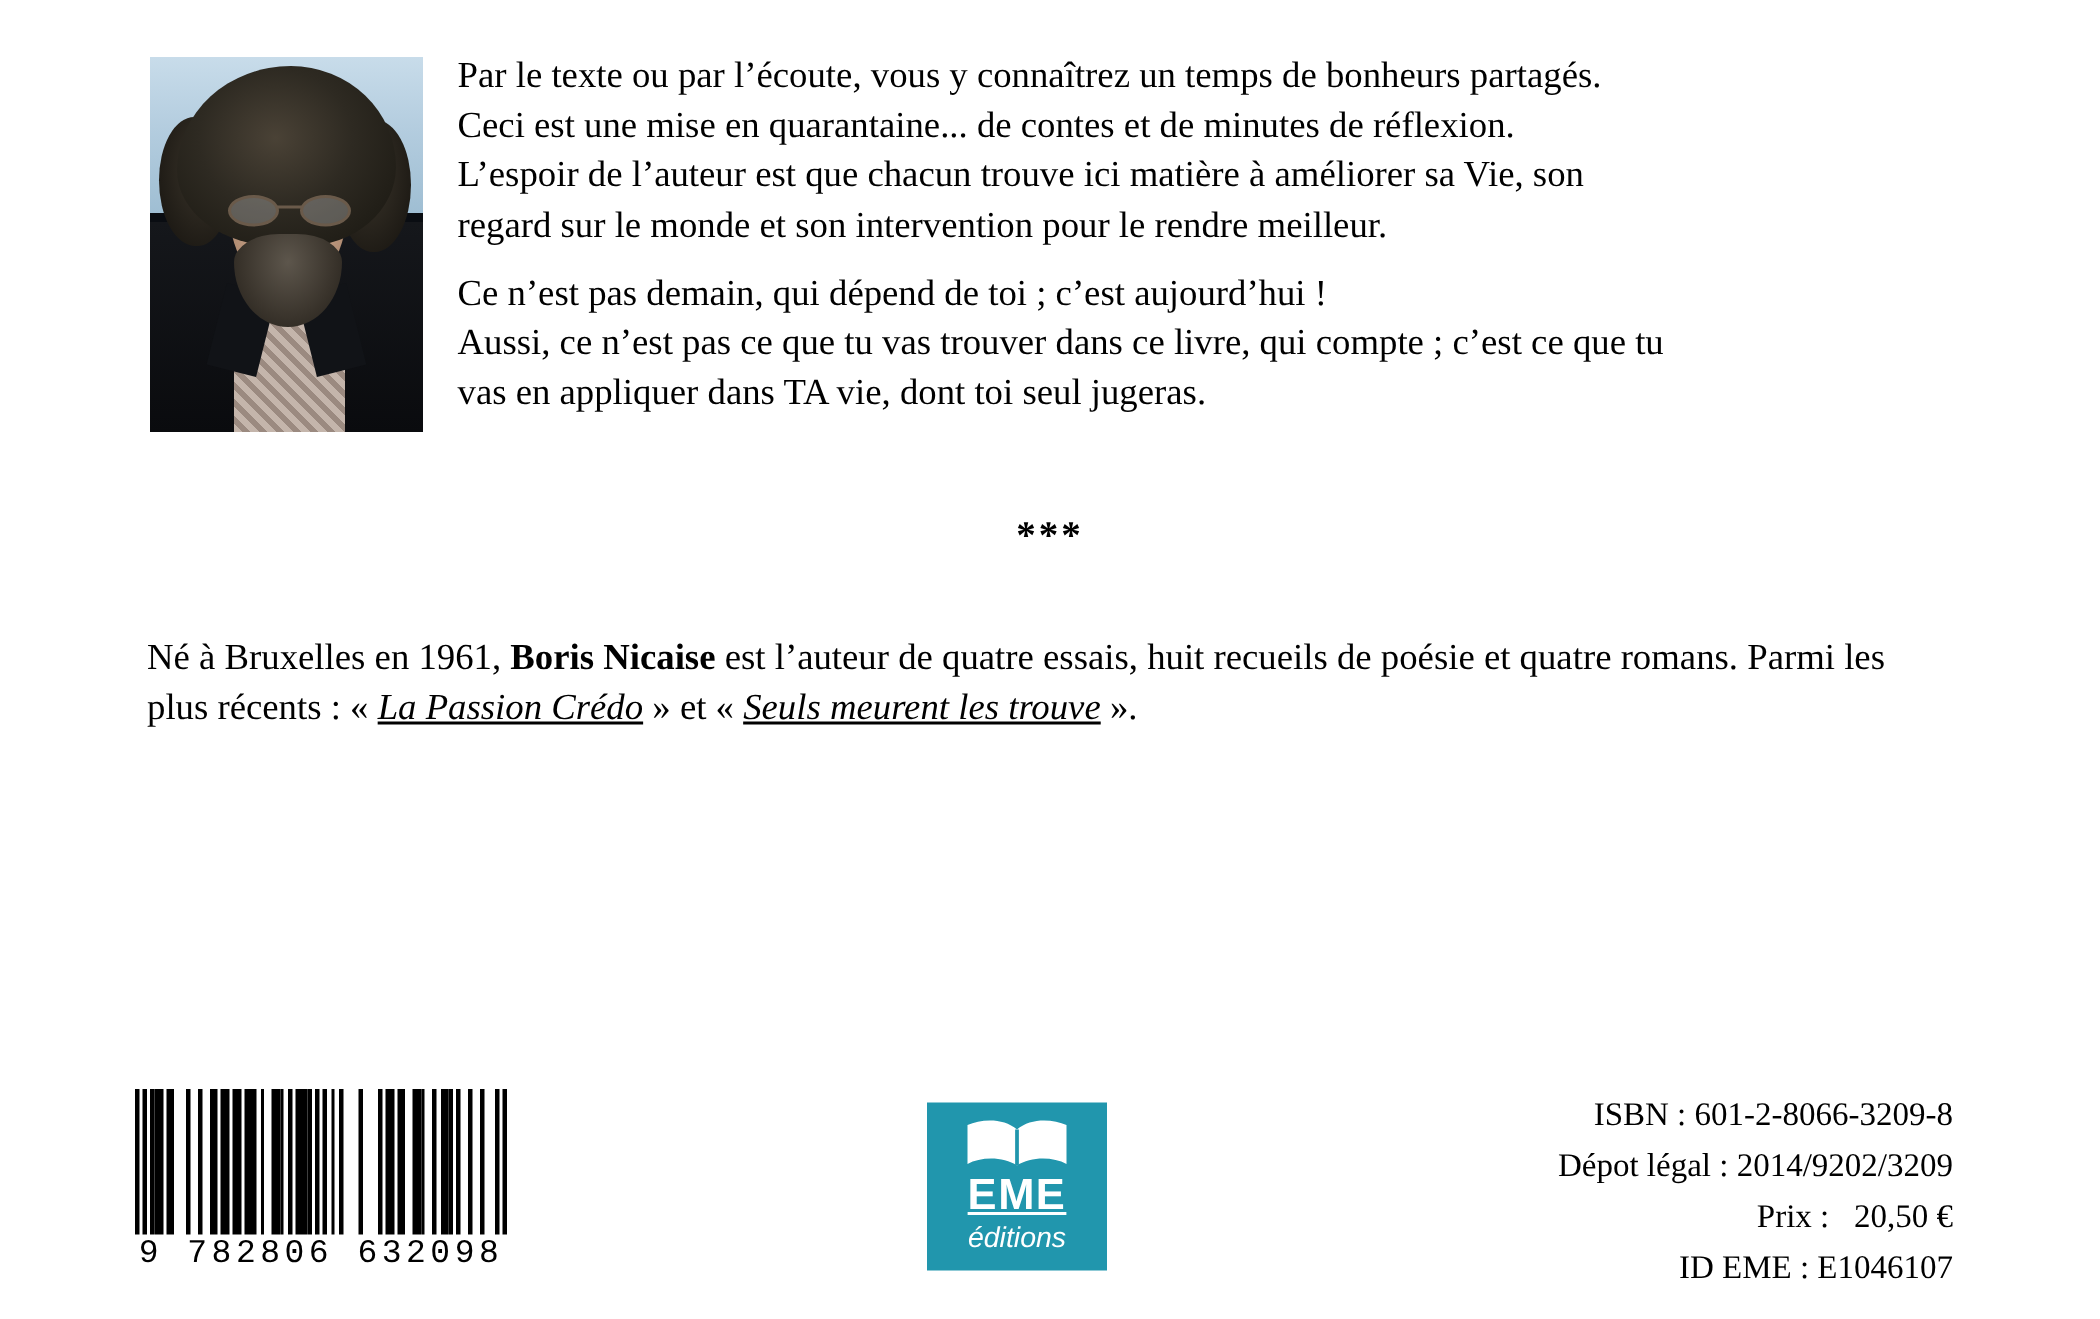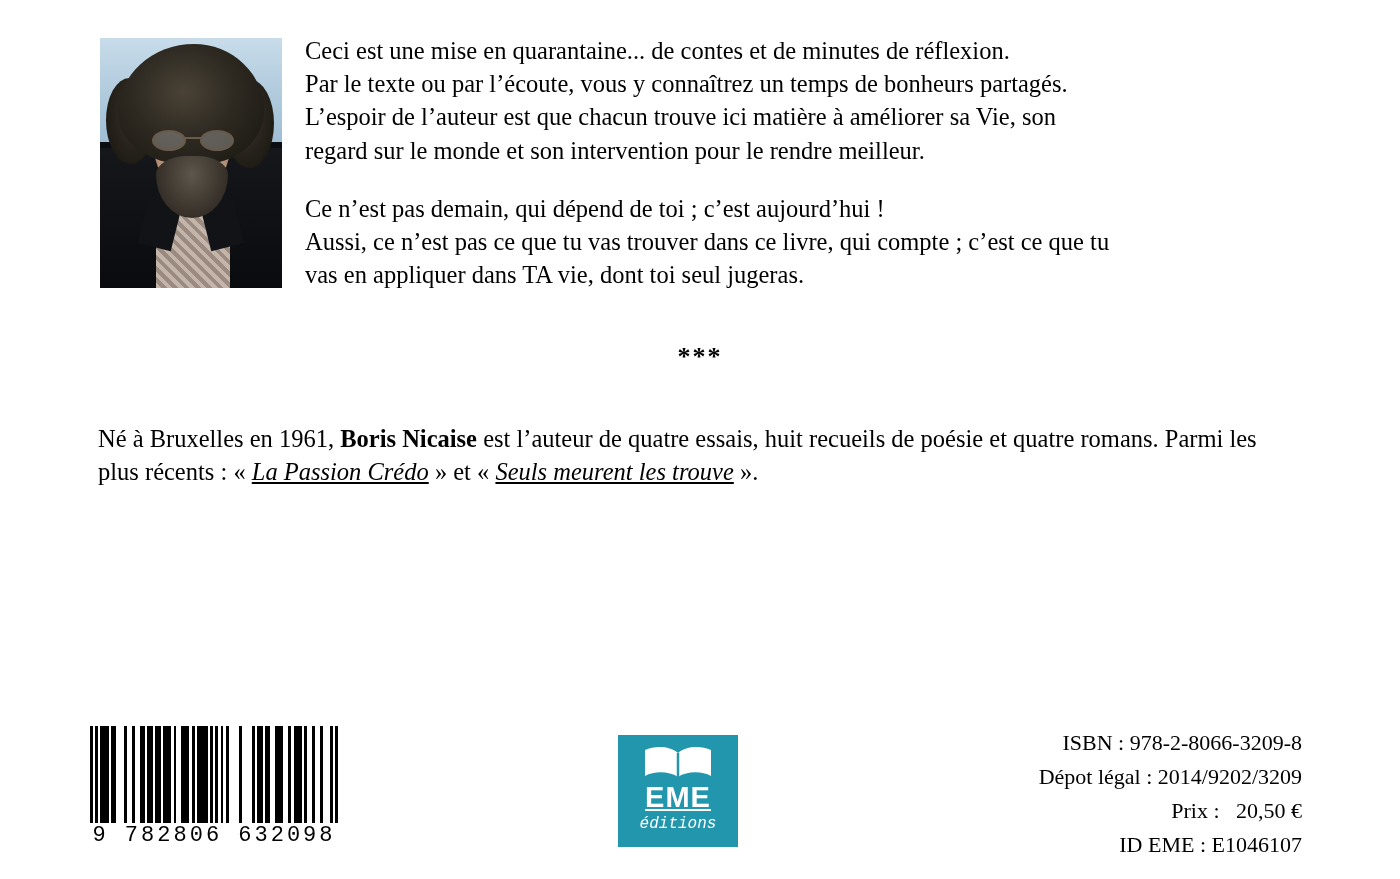"Ceci est une mise en" p { order: before "Par le texte ou par" -> after "Par le texte ou par" }
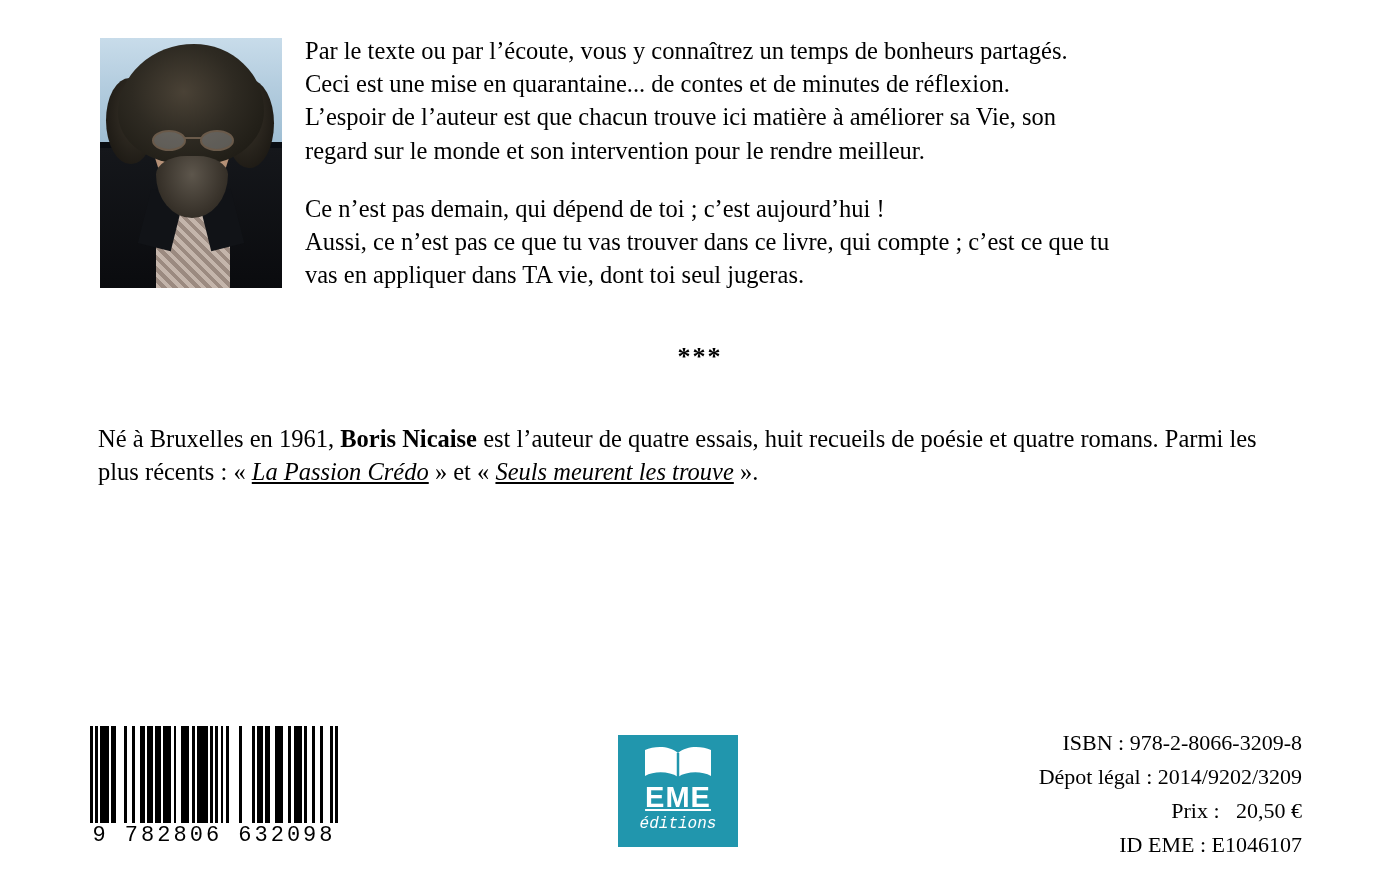"Ce n’est pas demain, qui" .blurb p.gap { margin-top: 25px -> 12px }
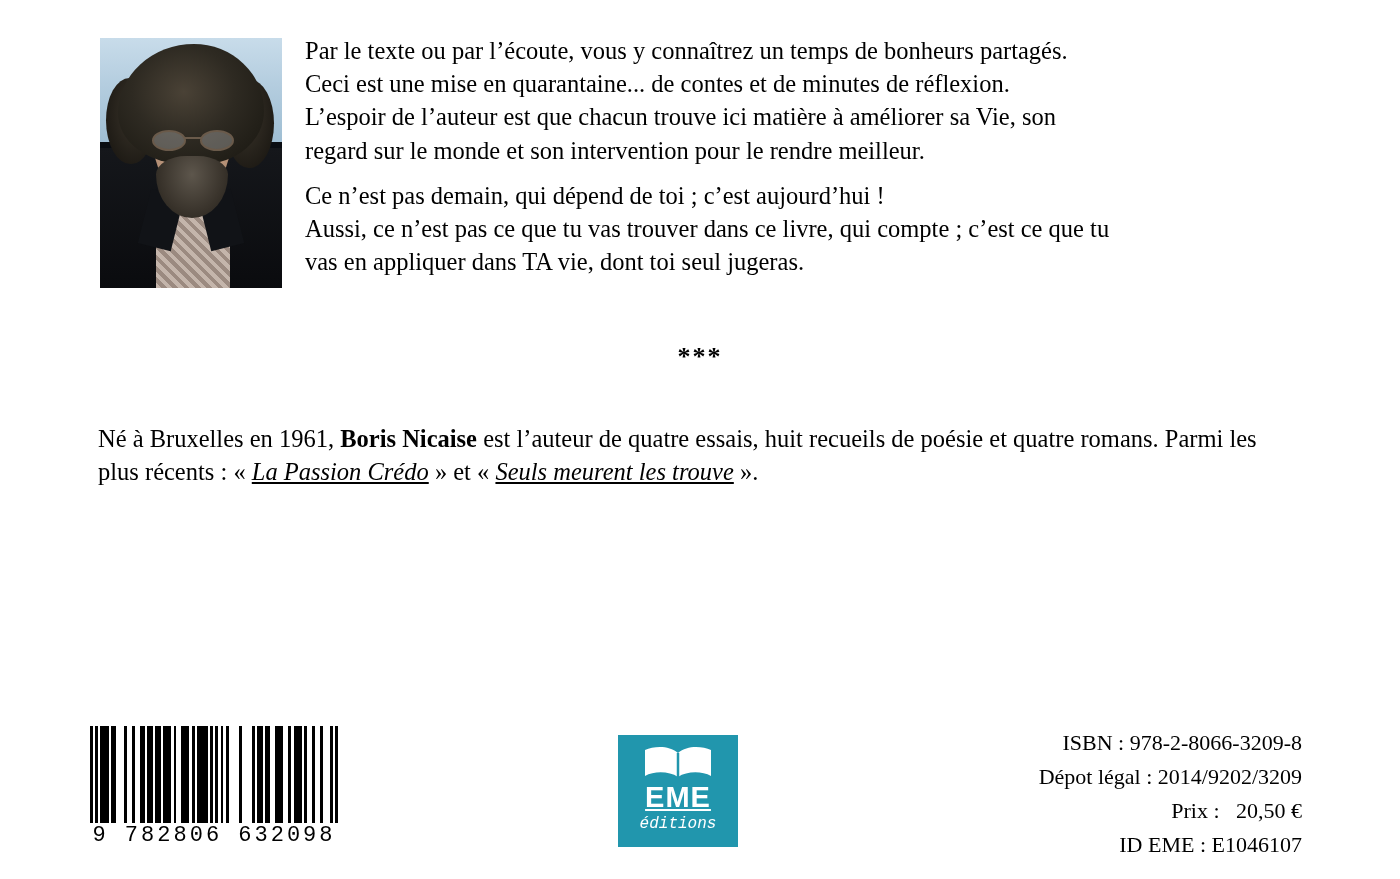"ISBN : 978-2-8066-3209-8" div { text: 978-2-8066-3209-8 -> 601-2-8066-3209-8 }
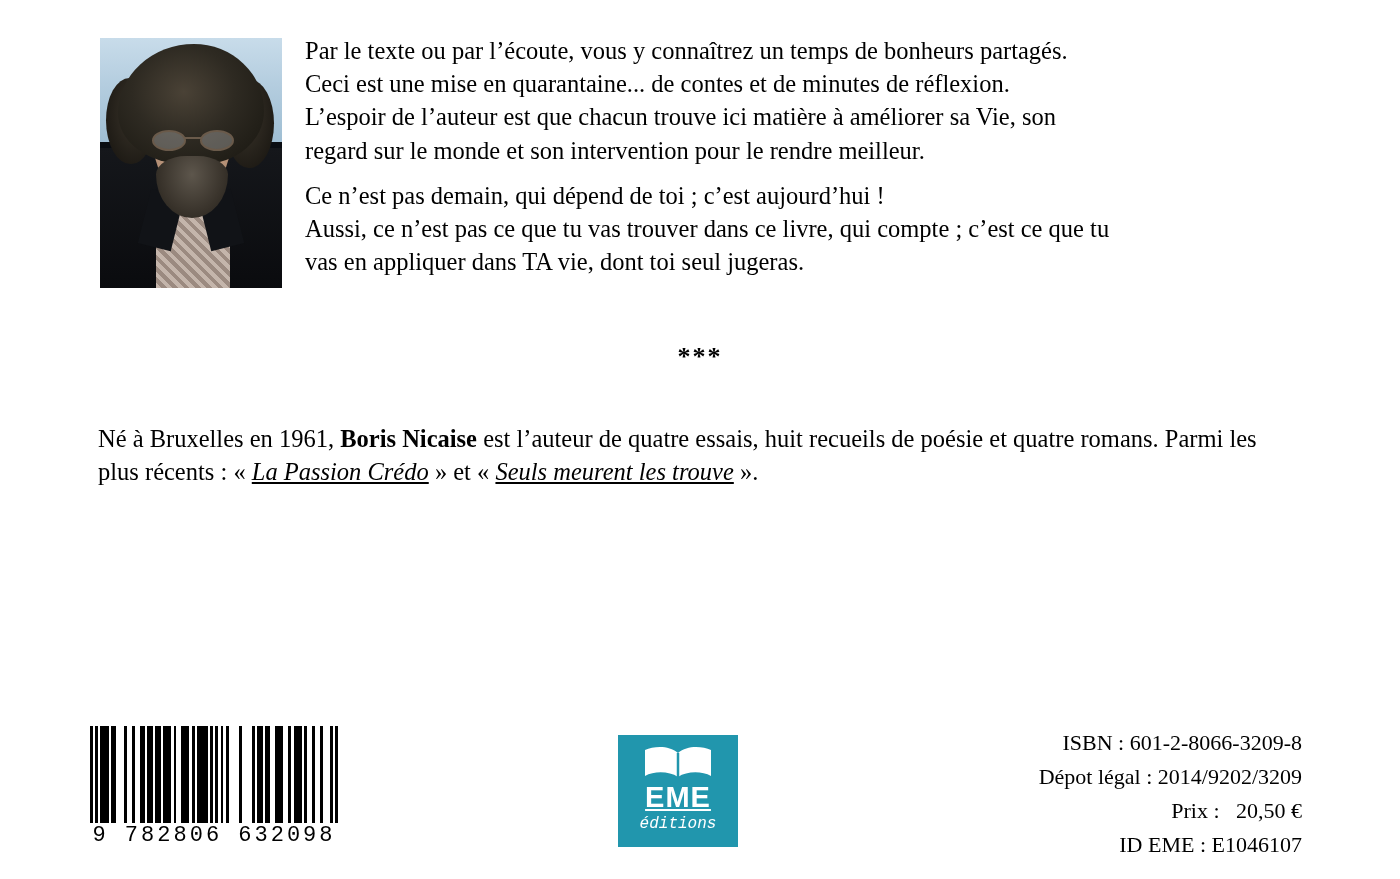"éditions" .logo-sub { font-family: Liberation Mono, monospace -> Liberation Sans, sans-serif; font-size: 16px -> 19px }
